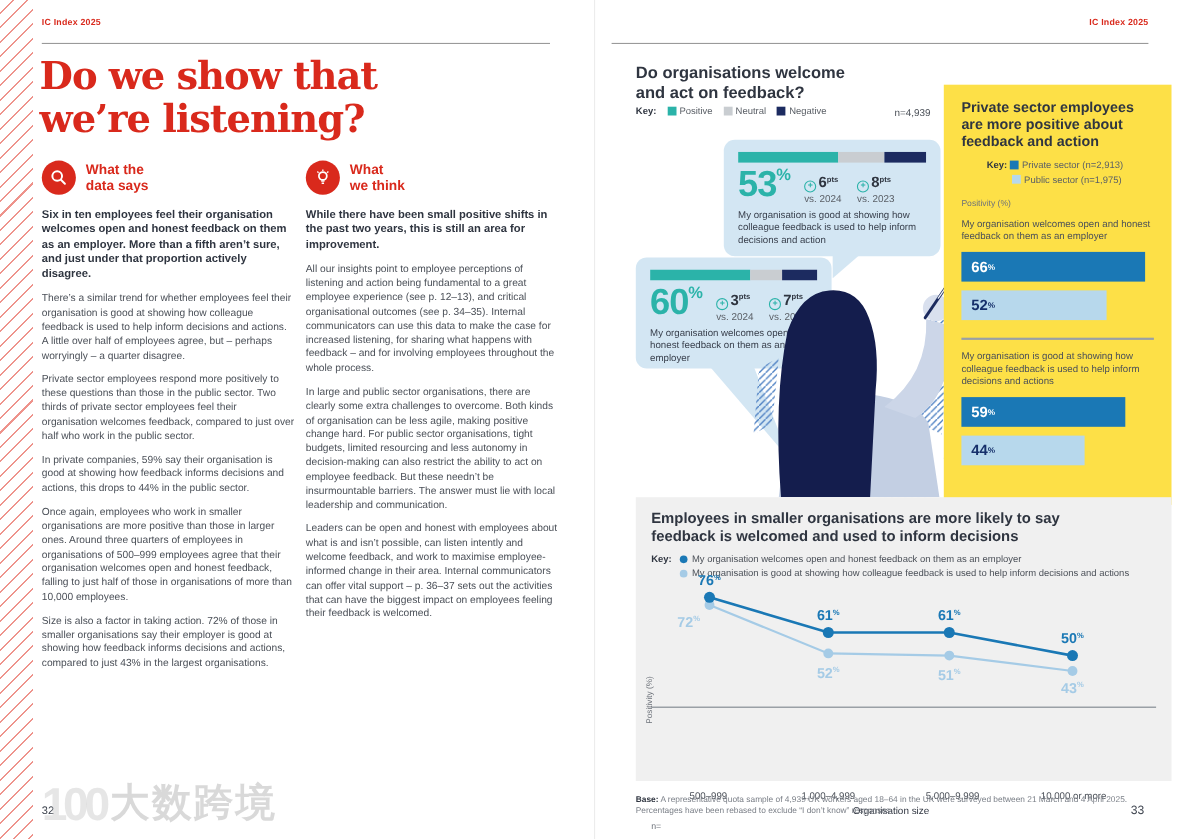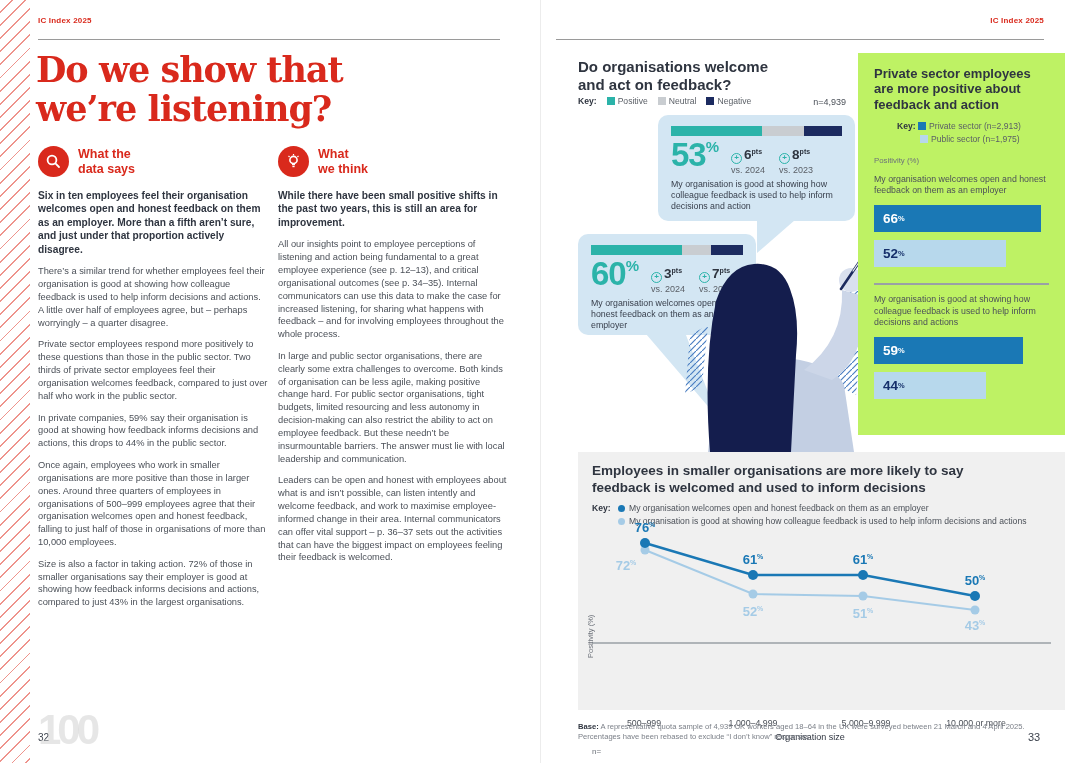"Private sector employees are more" .sidebar { background: #bef264 -> #fde047; top: 53px -> 77px }
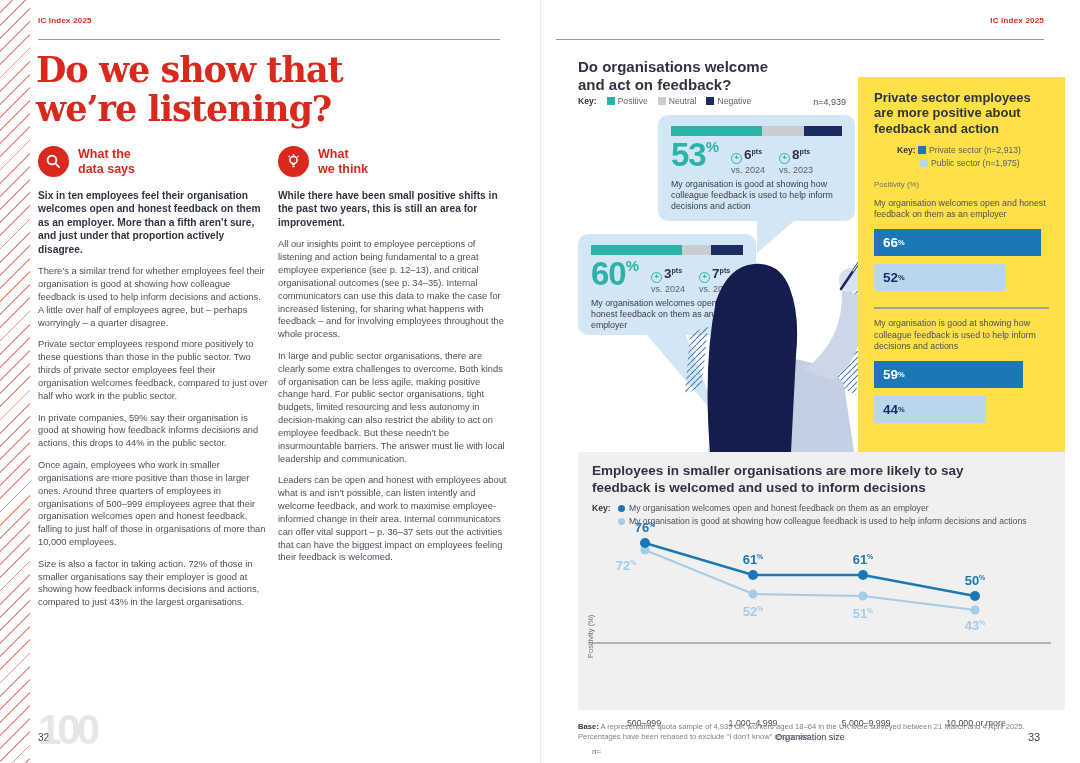"53%" .card1 { top: 115px -> 127px }
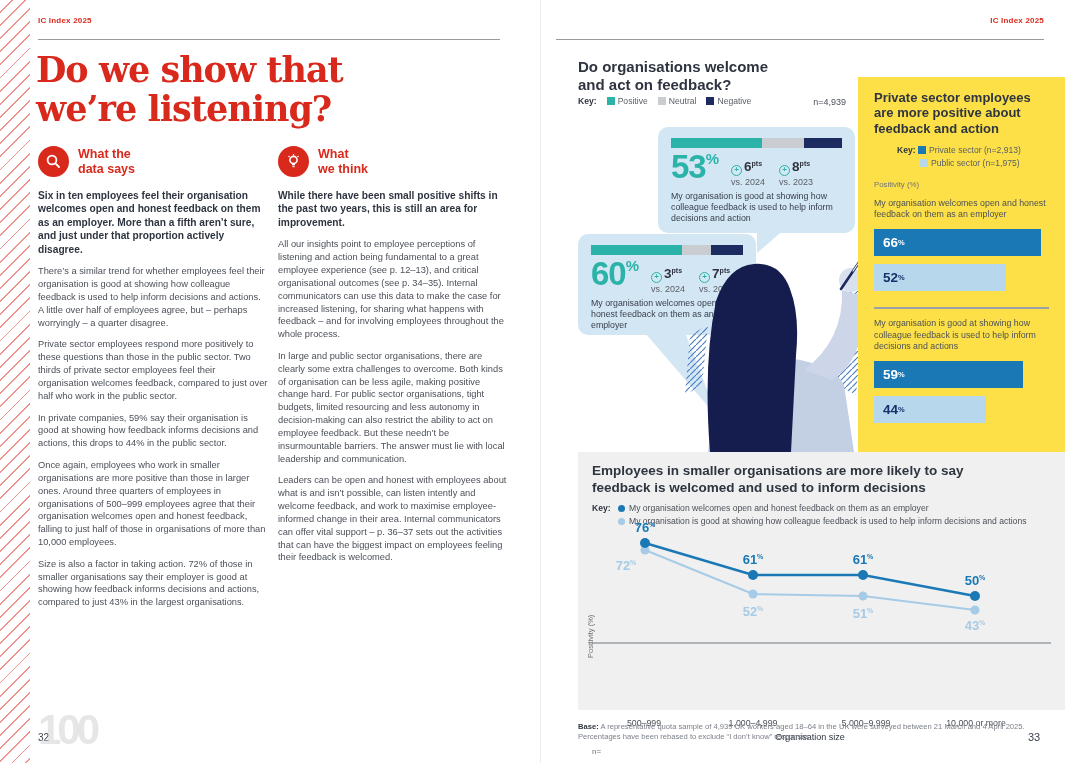"大数跨境" span.wm-text { html: none -> <span>大数跨境</span> }
